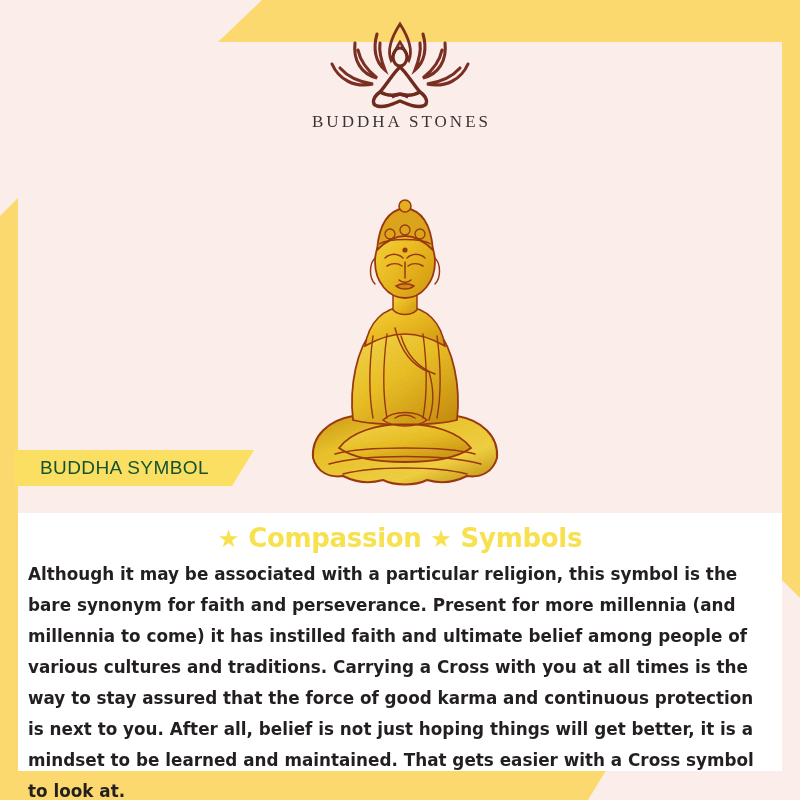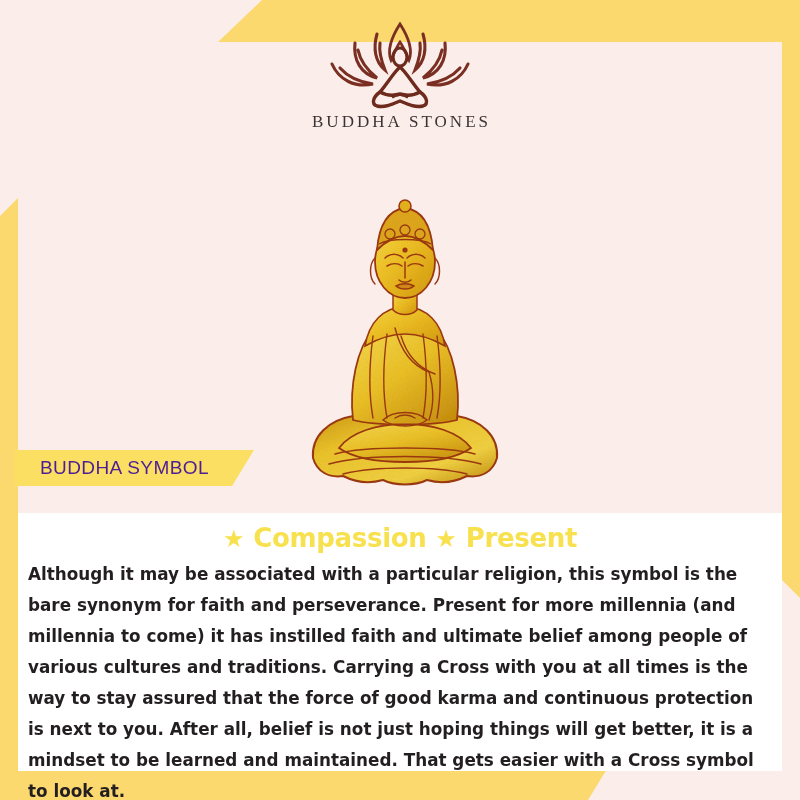"BUDDHA SYMBOL" .symbol-ribbon-label { color: #4c1d95 -> #14532d }
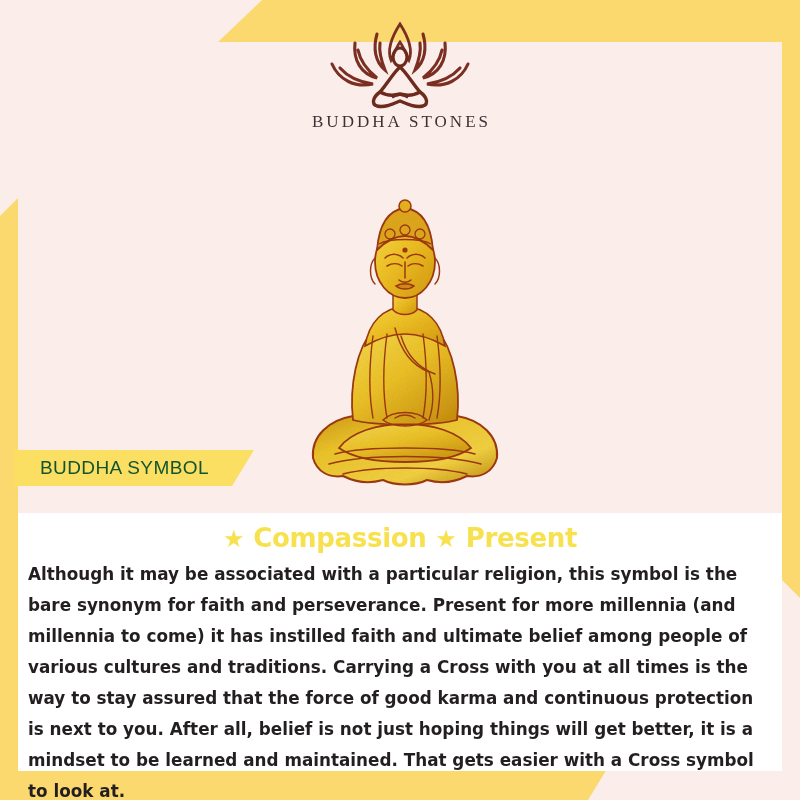"Present" span { text: Present -> Symbols }
